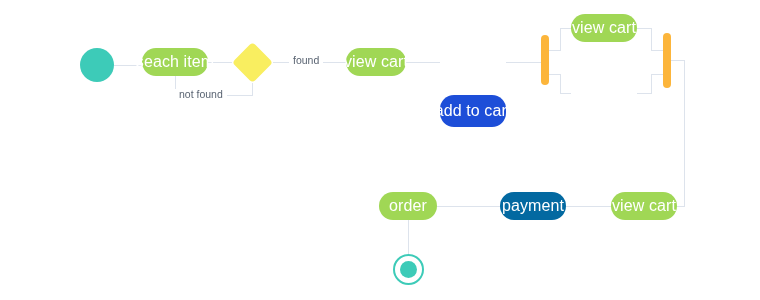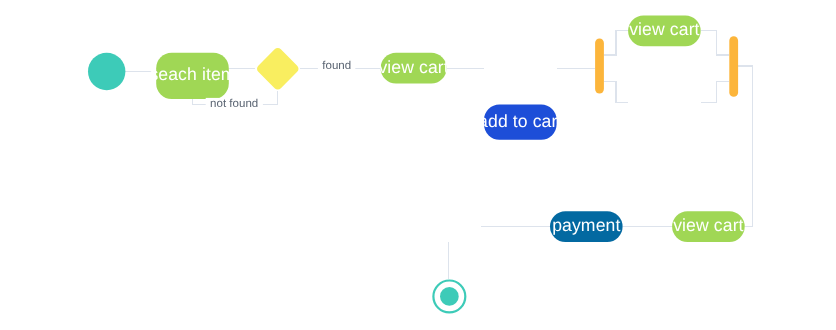"seach item" div.node { height: 42px -> 28px }
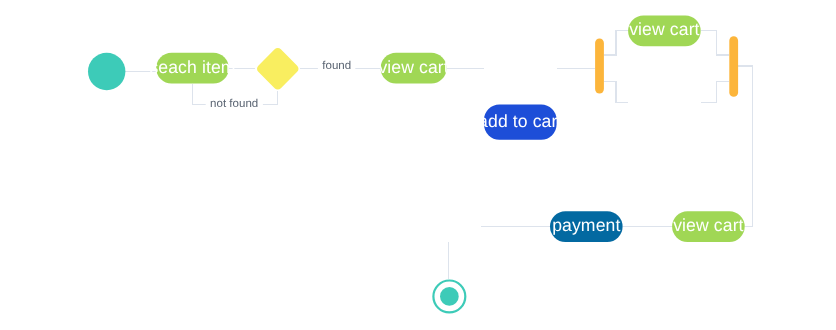"not found" div.edge-label { left: 187px -> 175px }
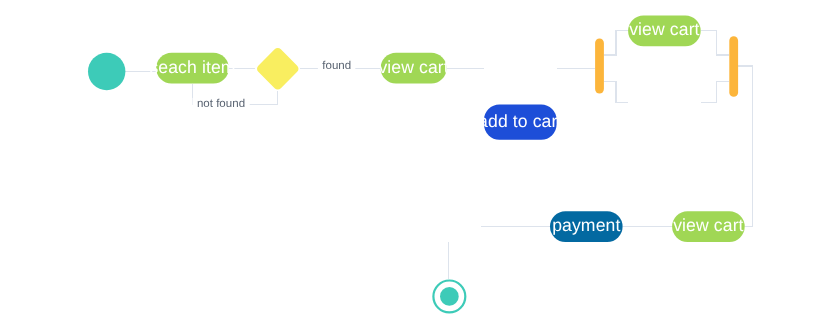"order" div.node { html: none -> <div> <span>order</span> </div> }
